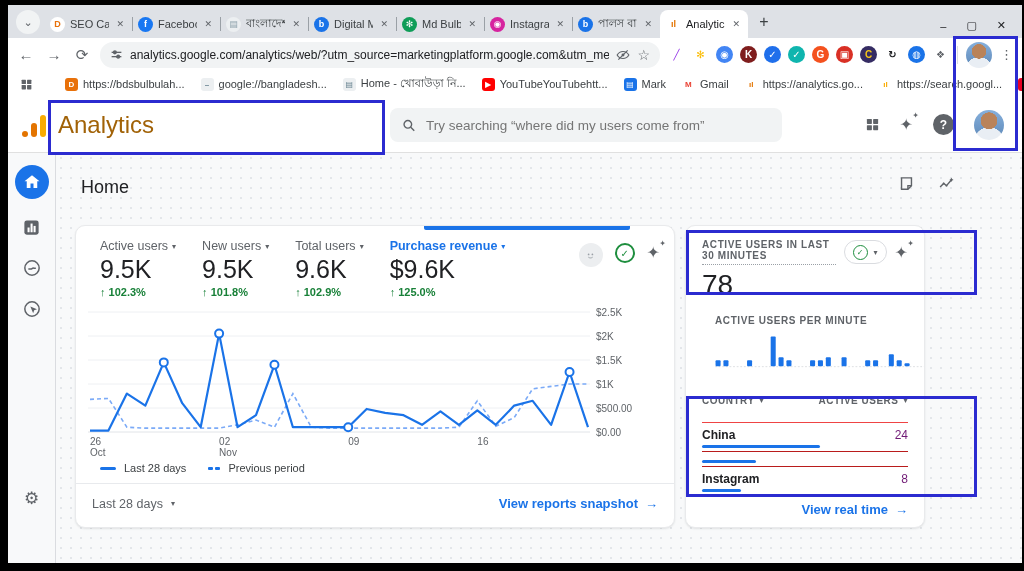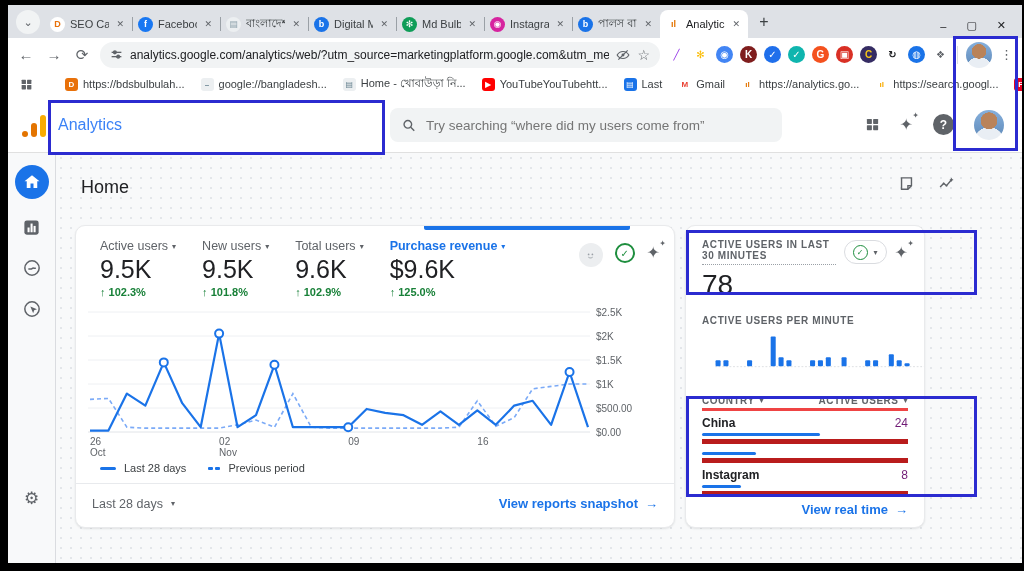"Last" span { text: Last -> Mark }
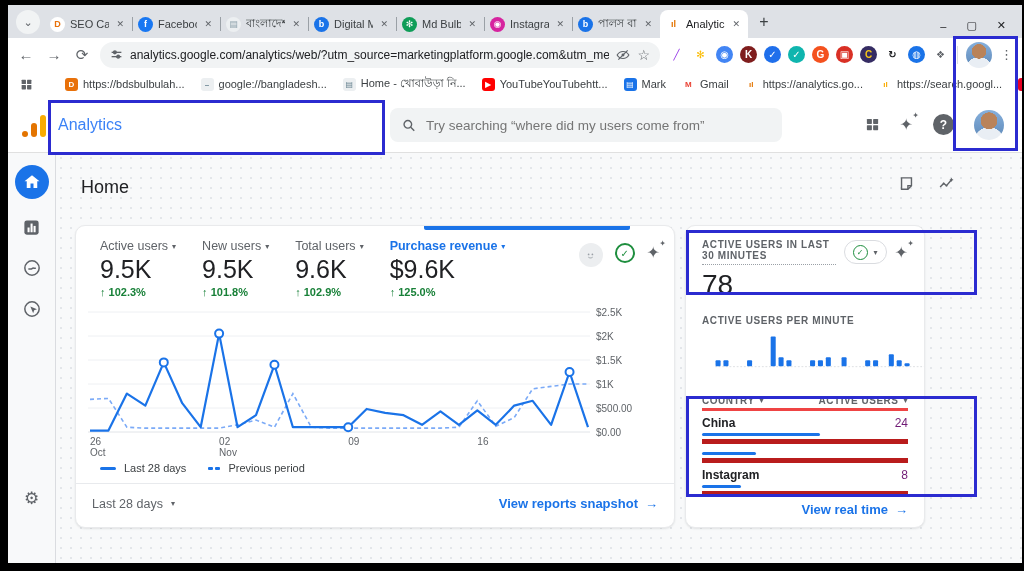"Analytics" .gatitle { color: #3b82f6 -> #a16207; font-size: 16px -> 24px }
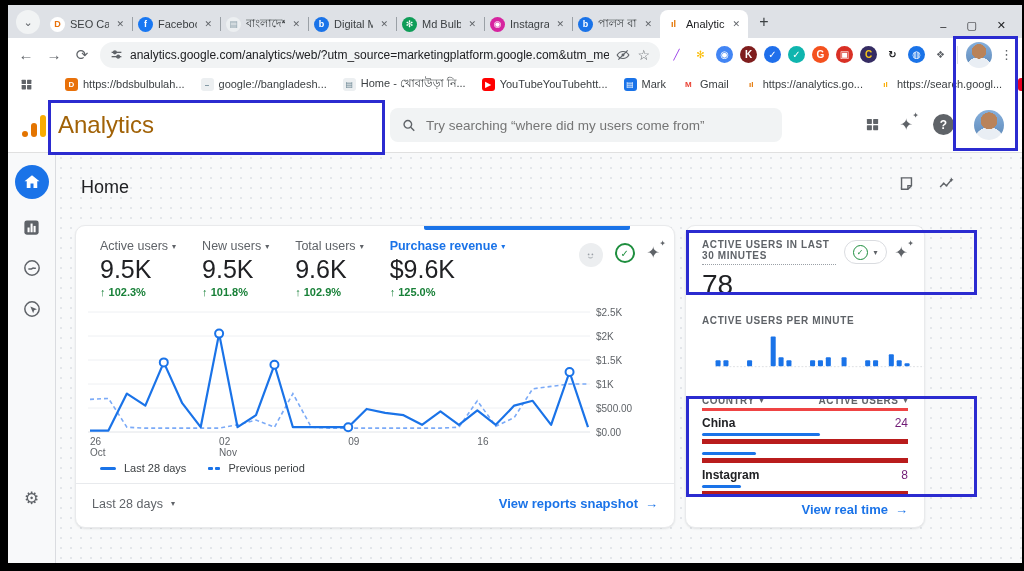"ACTIVE USERS PER MINUTE" .rt-sub { margin-left: none -> 13px }
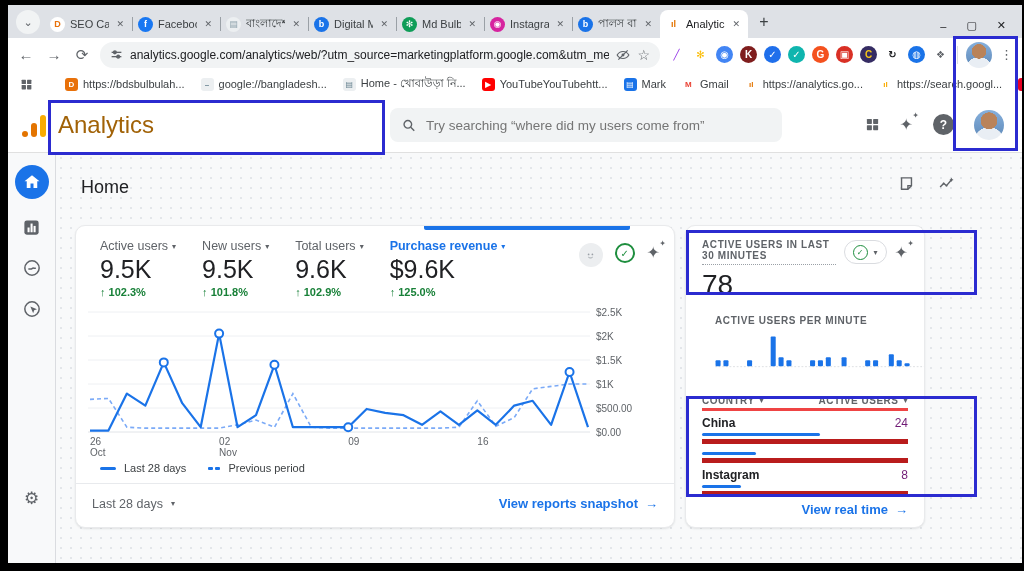"COUNTRY" .rt-cols { border-bottom: 3px solid #ef4444 -> 1px solid #ef4444; padding-bottom: 2px -> 16px }
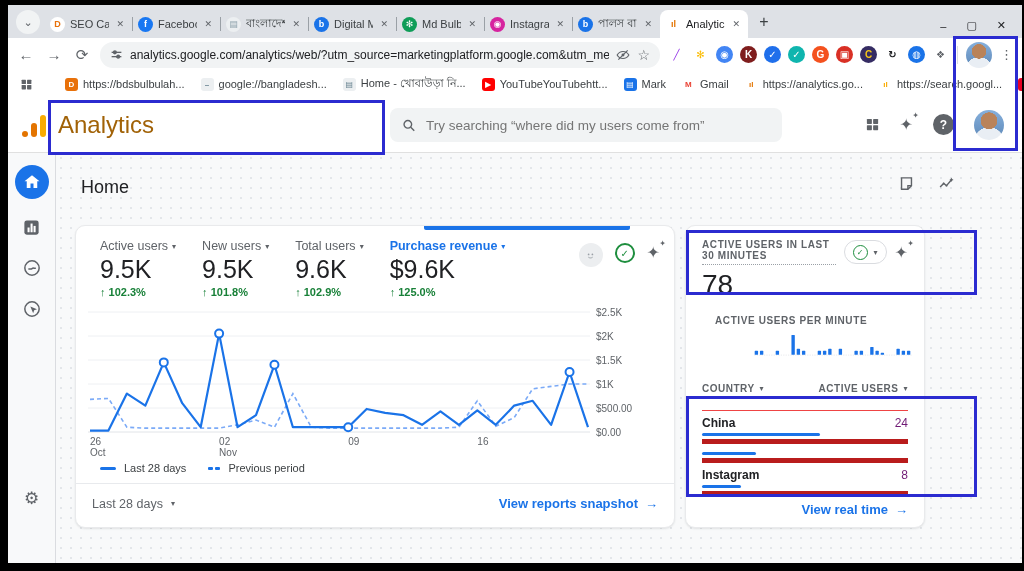"China" .crow { border-bottom: 5px solid #b91c1c -> 1px solid #b91c1c }
